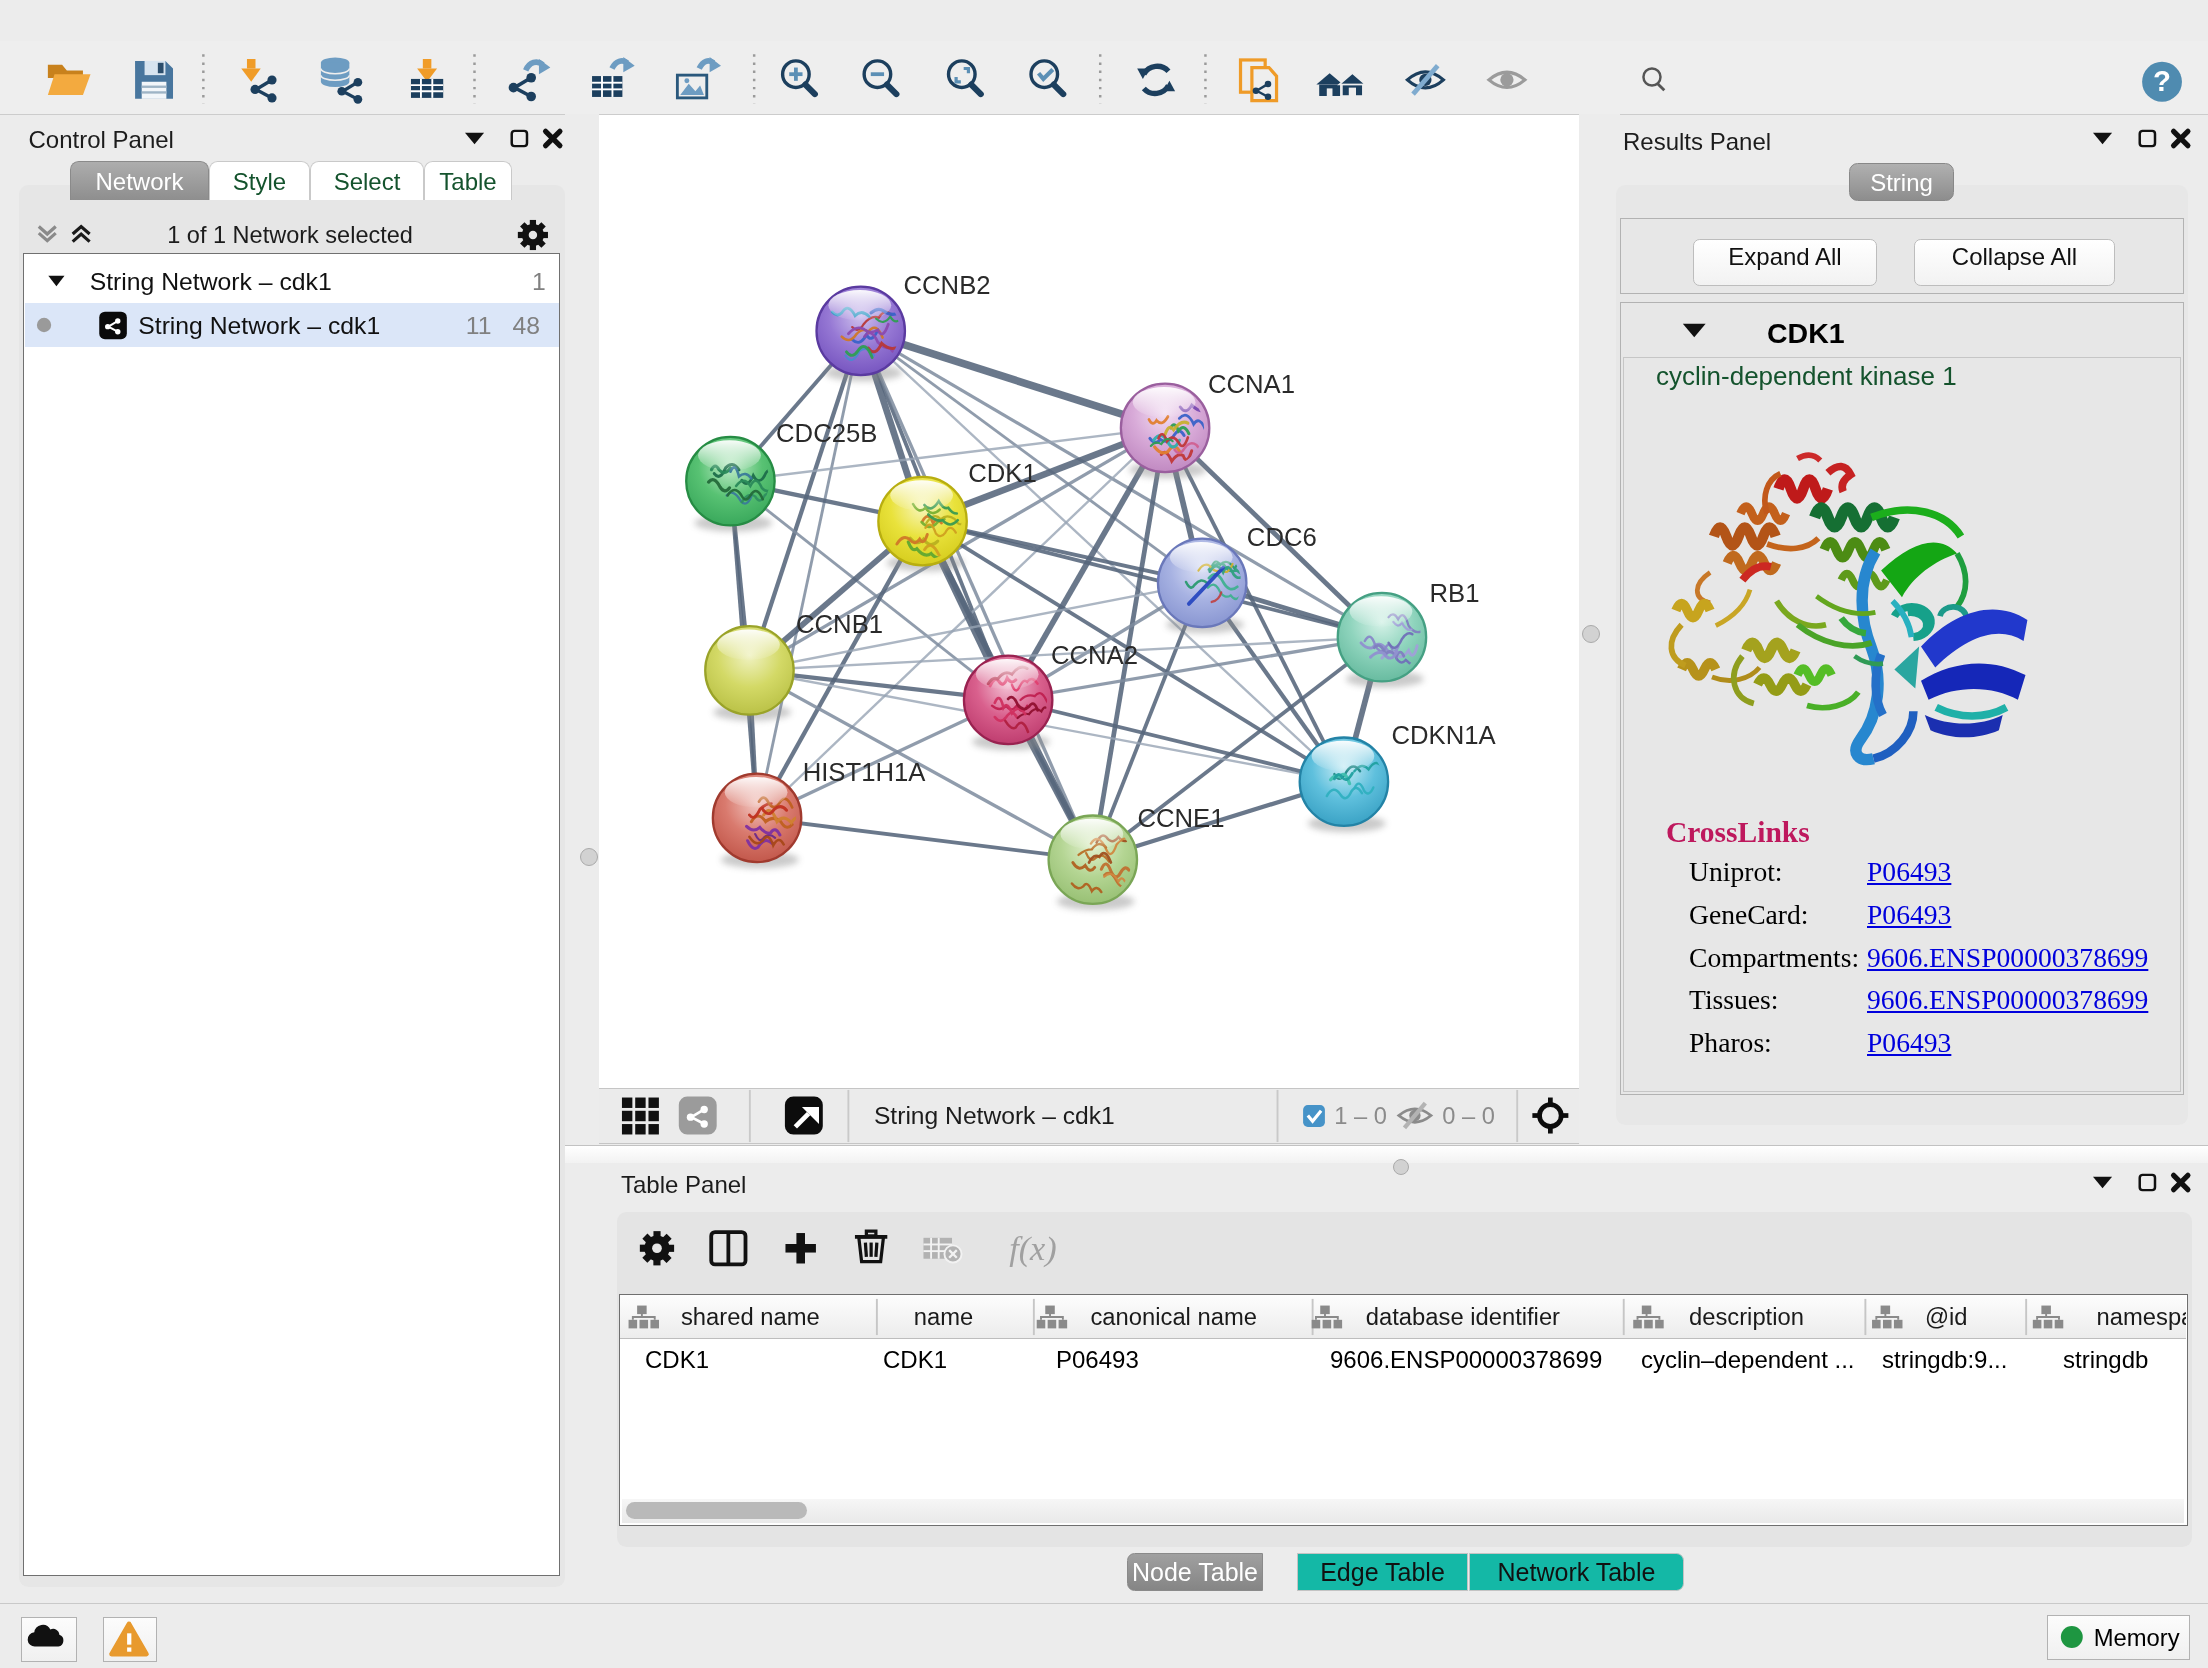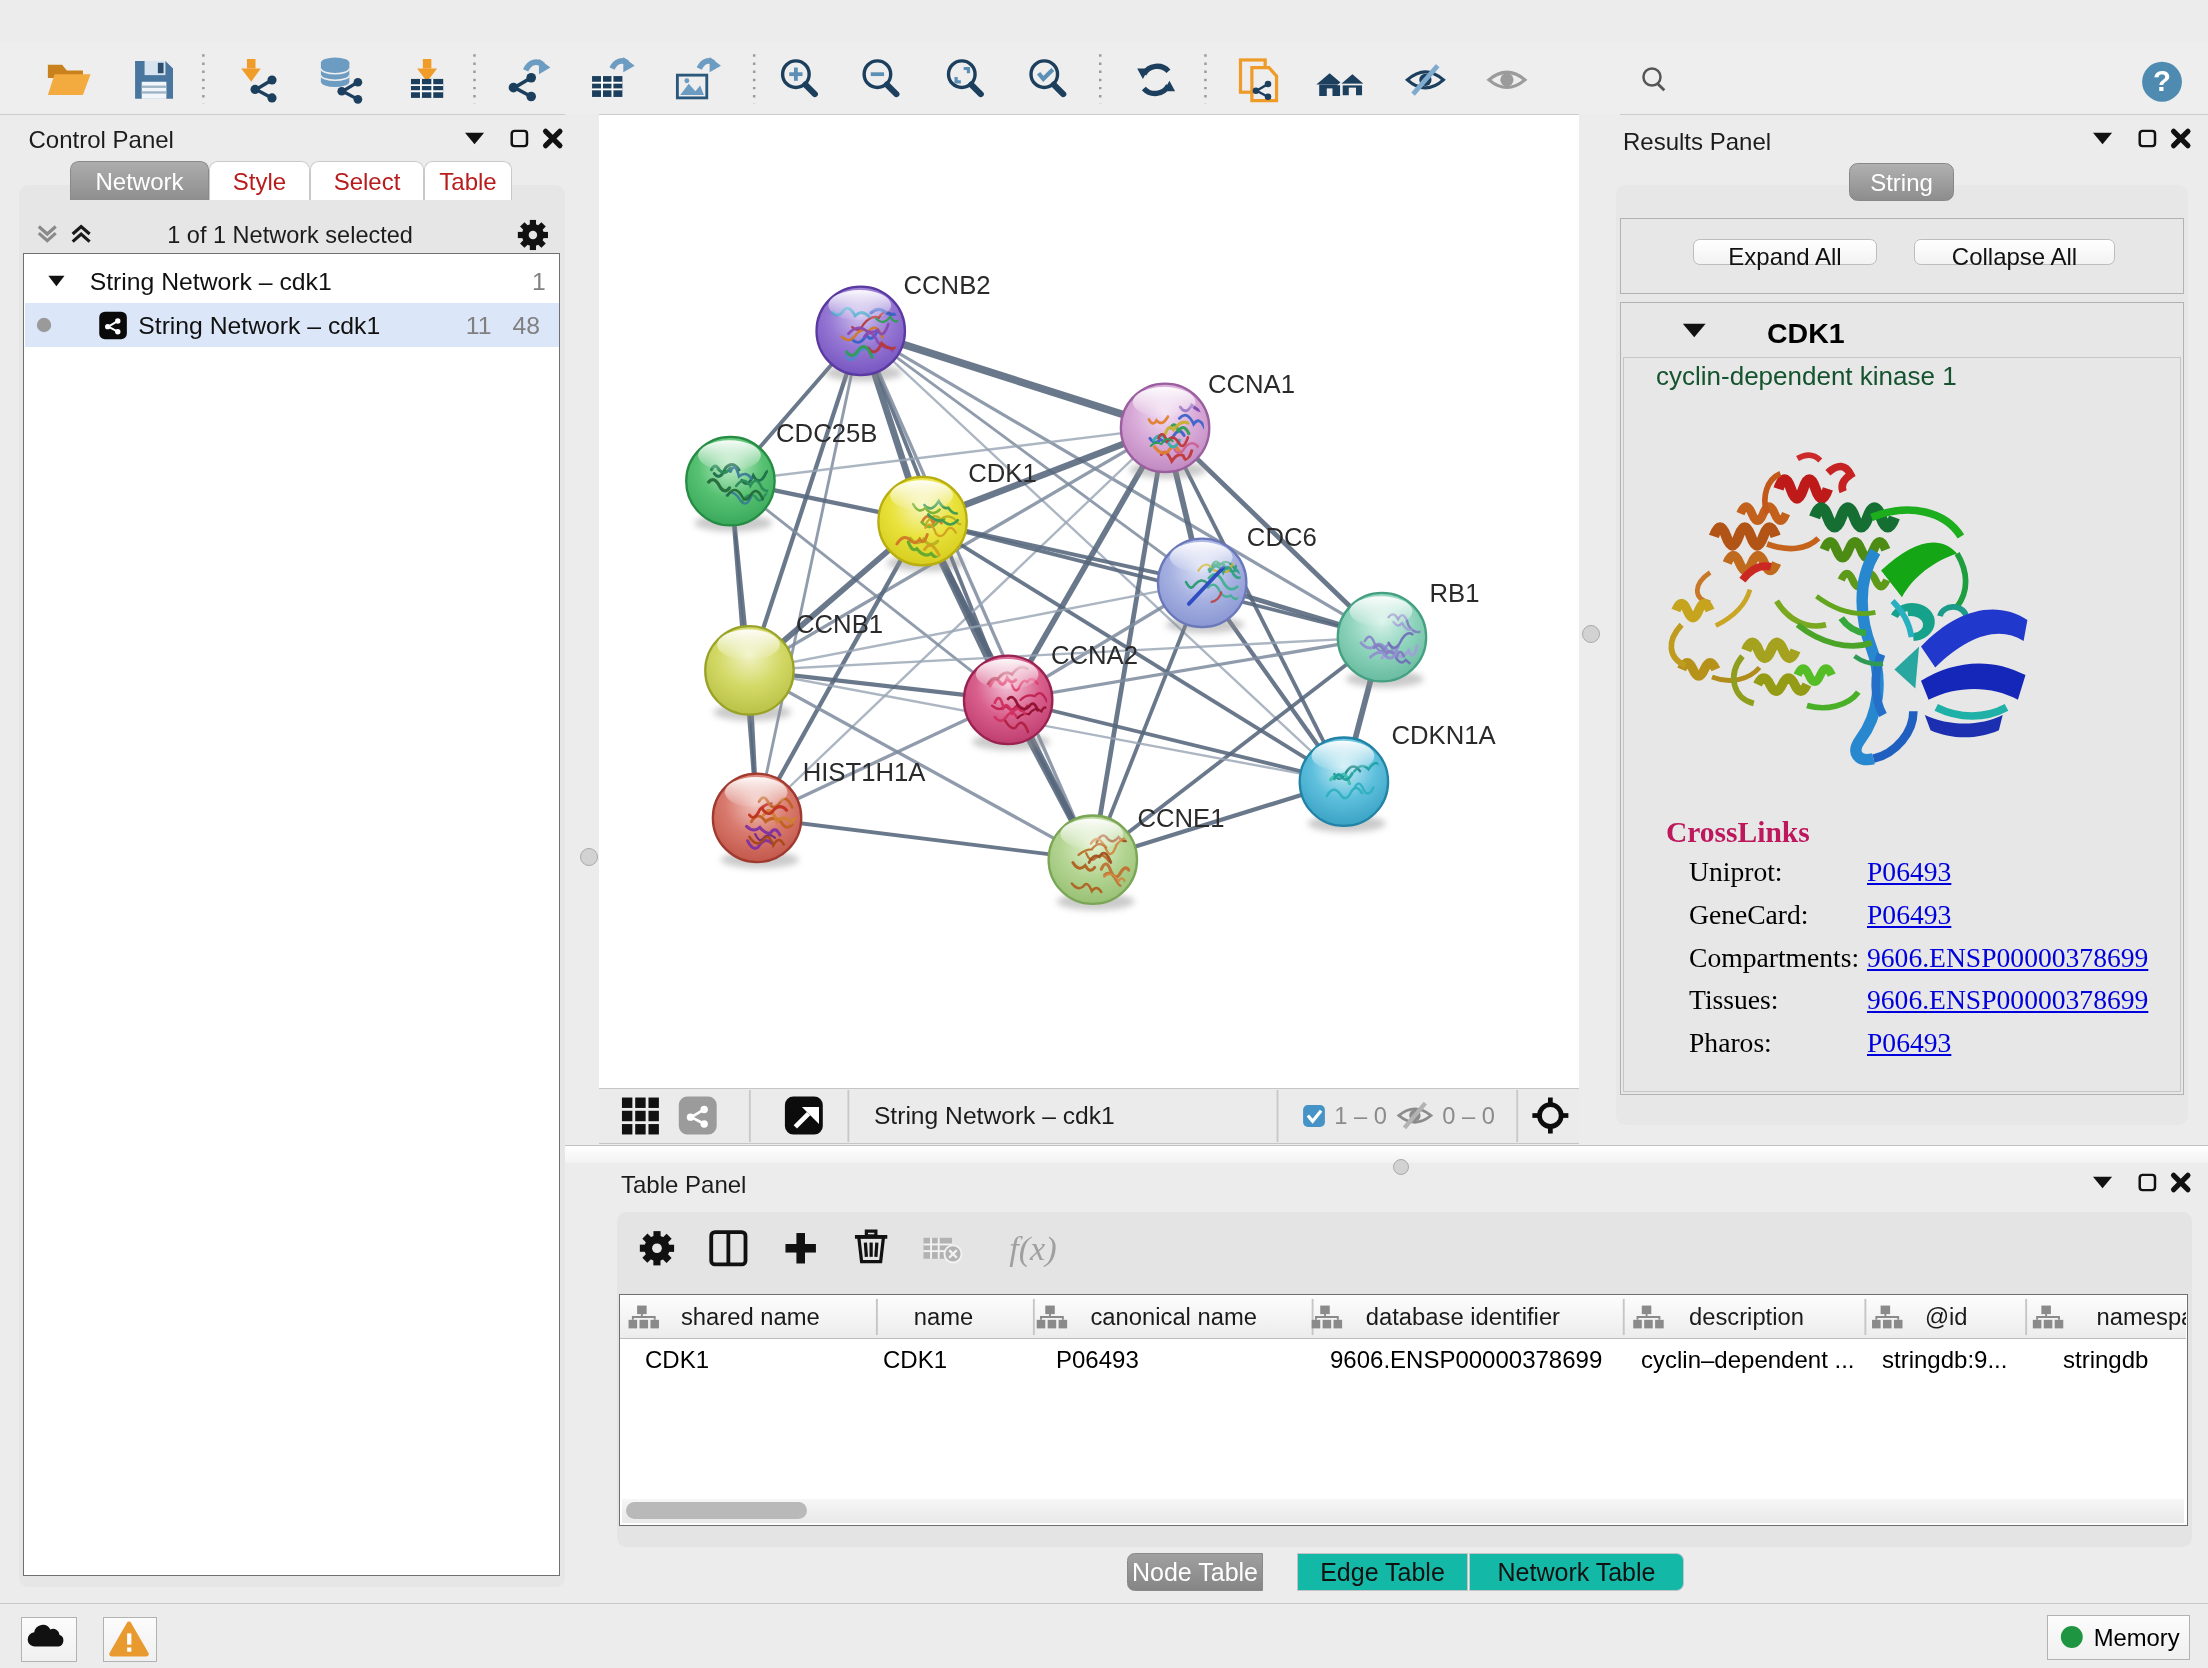"Style" .tab { color: #b91c1c -> #14532d }
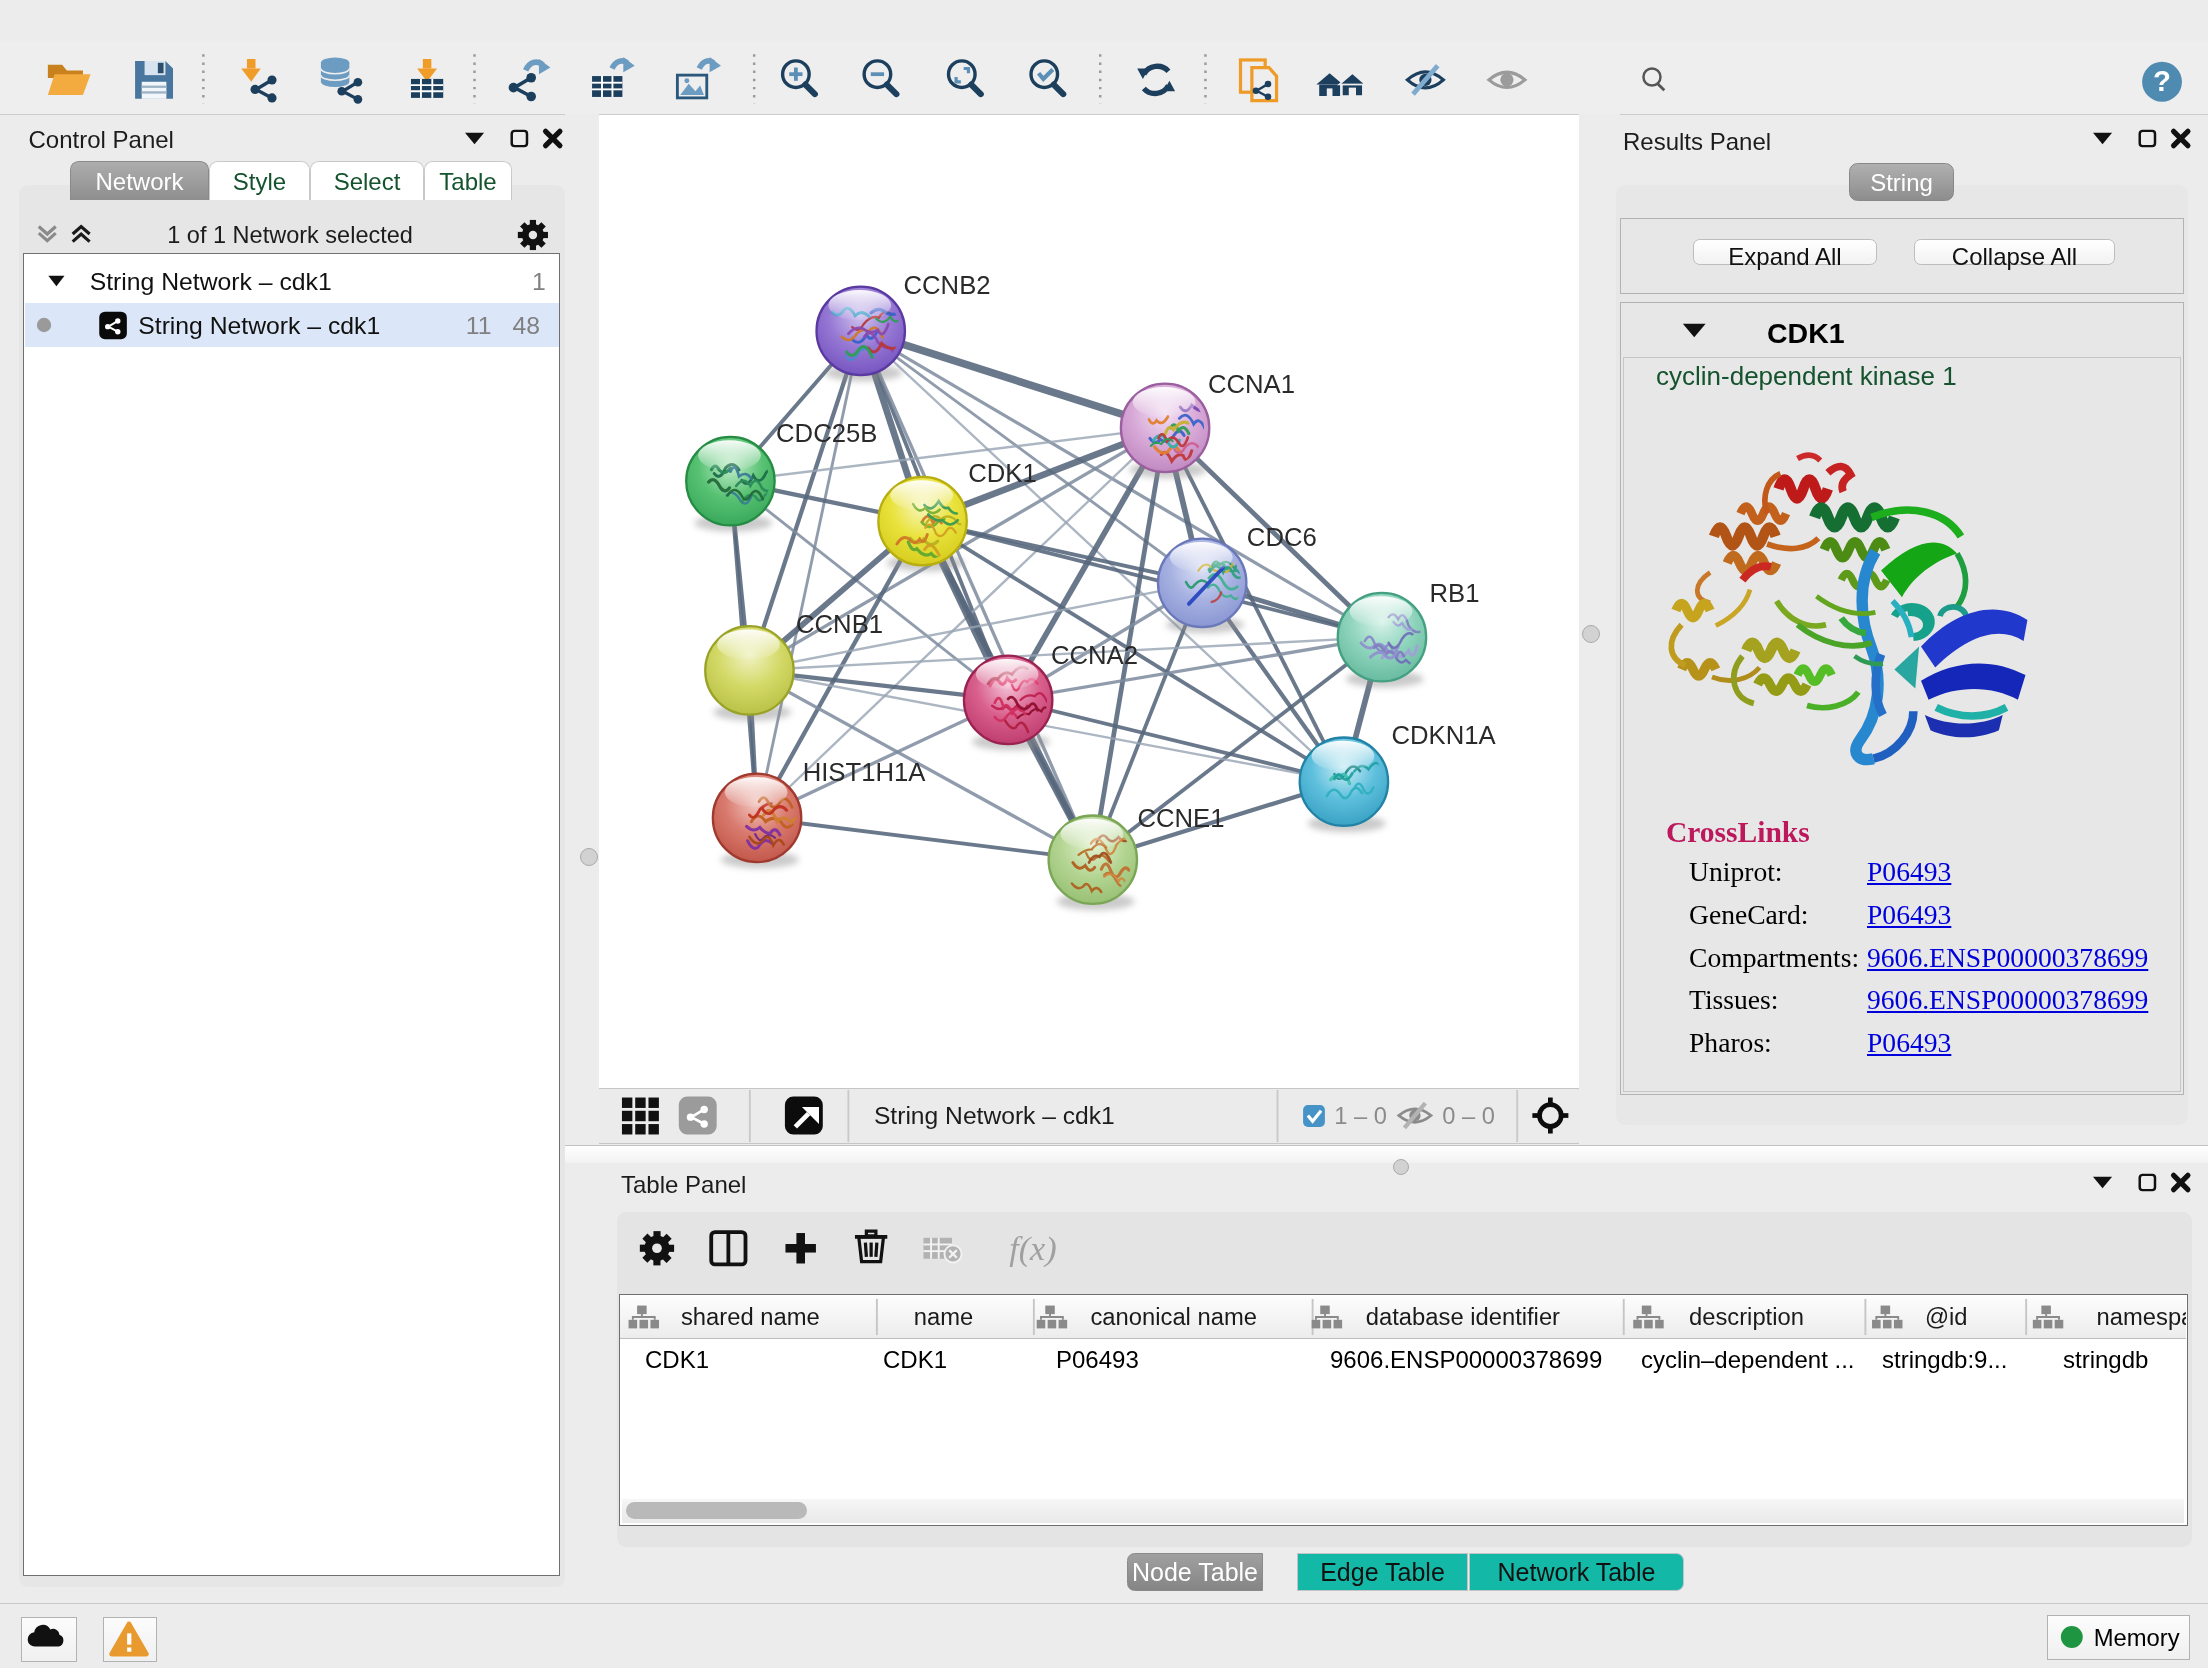"Expand All" .rbtn { height: 26px -> 47px }
